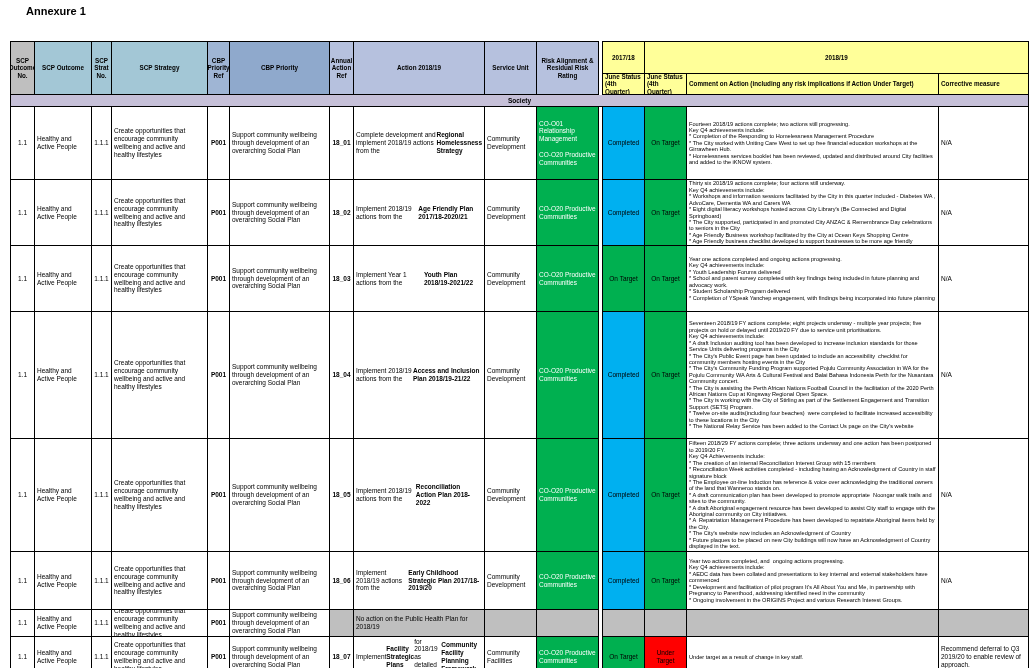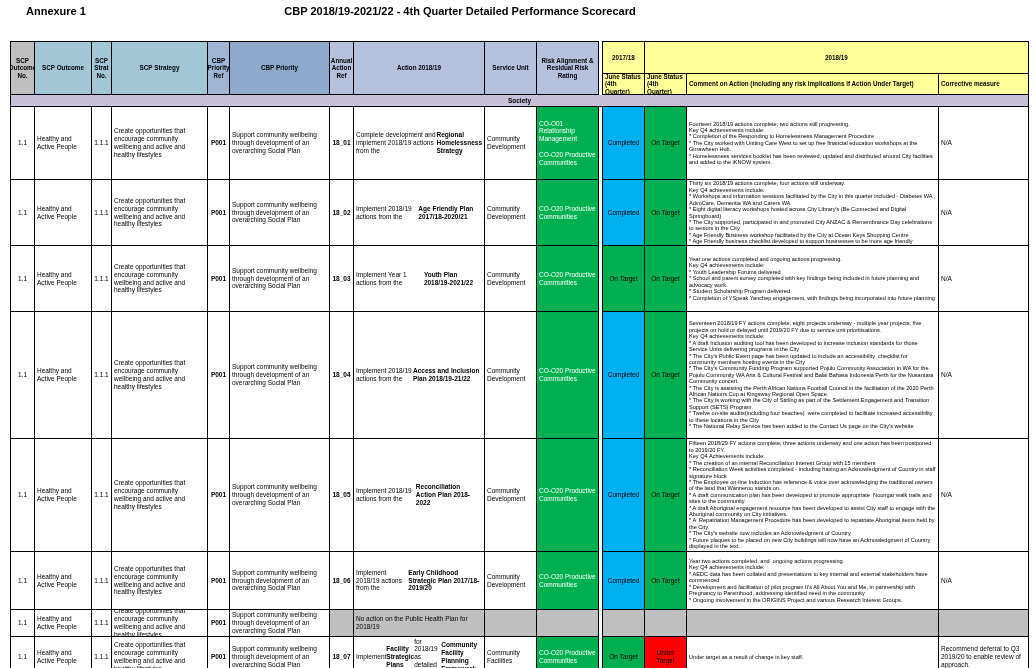"CBP 2018/19-2021/22 - 4th Quarter" div.title { html: <div>CBP 2018/19-2021/22 - 4th Quarter Detailed Performance Scorecard</div> -> none }
